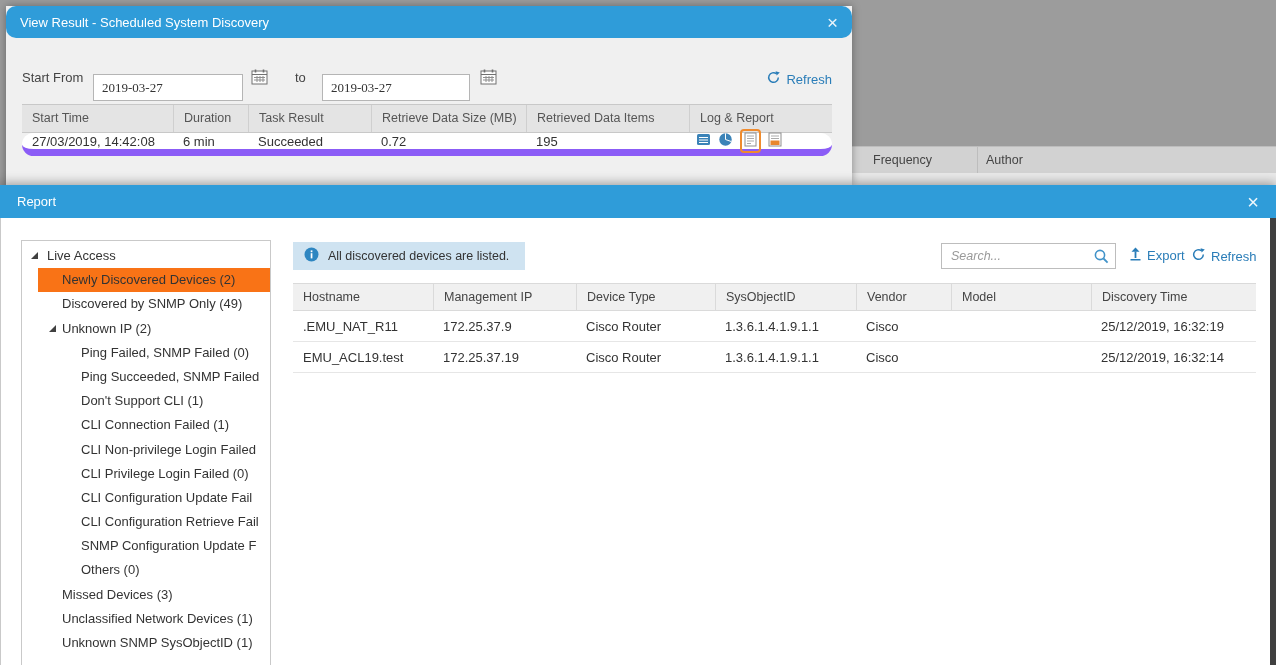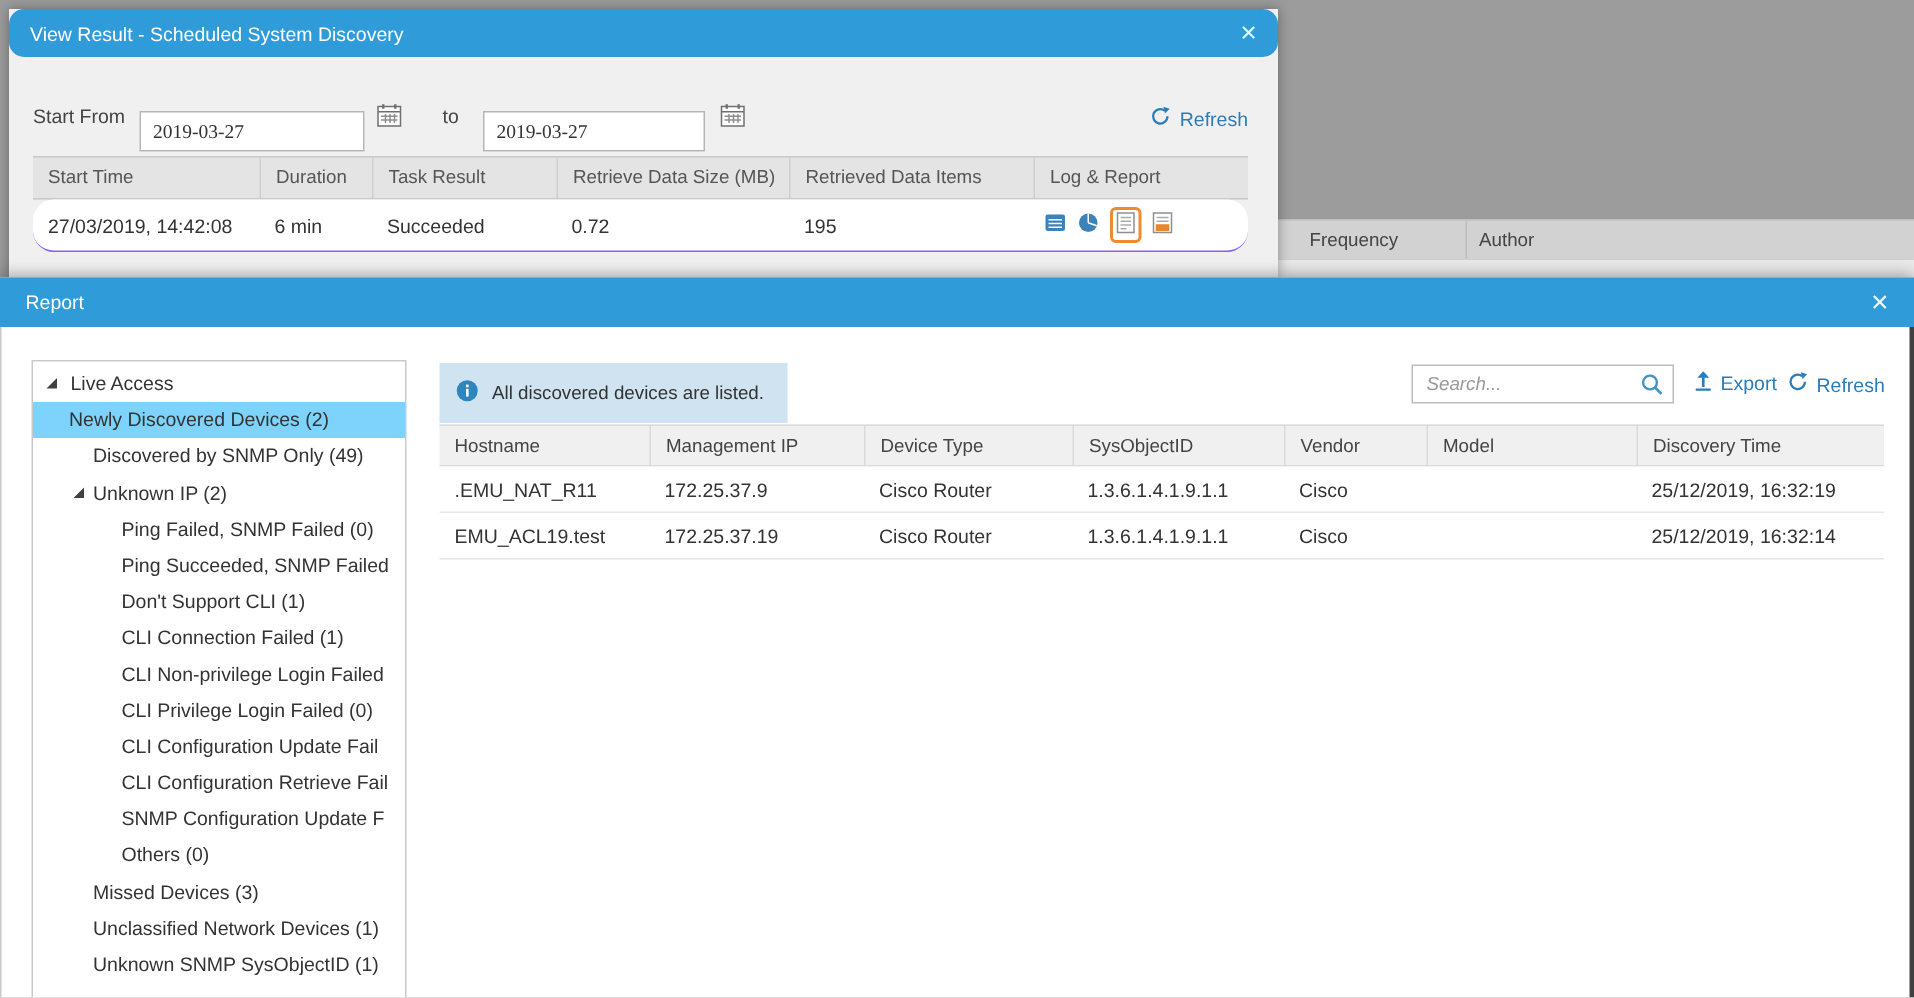"27/03/2019, 14:42:08" .trow { border-bottom: 1px solid #8b5cf6 -> 7px solid #8b5cf6; height: 35px -> 23px }
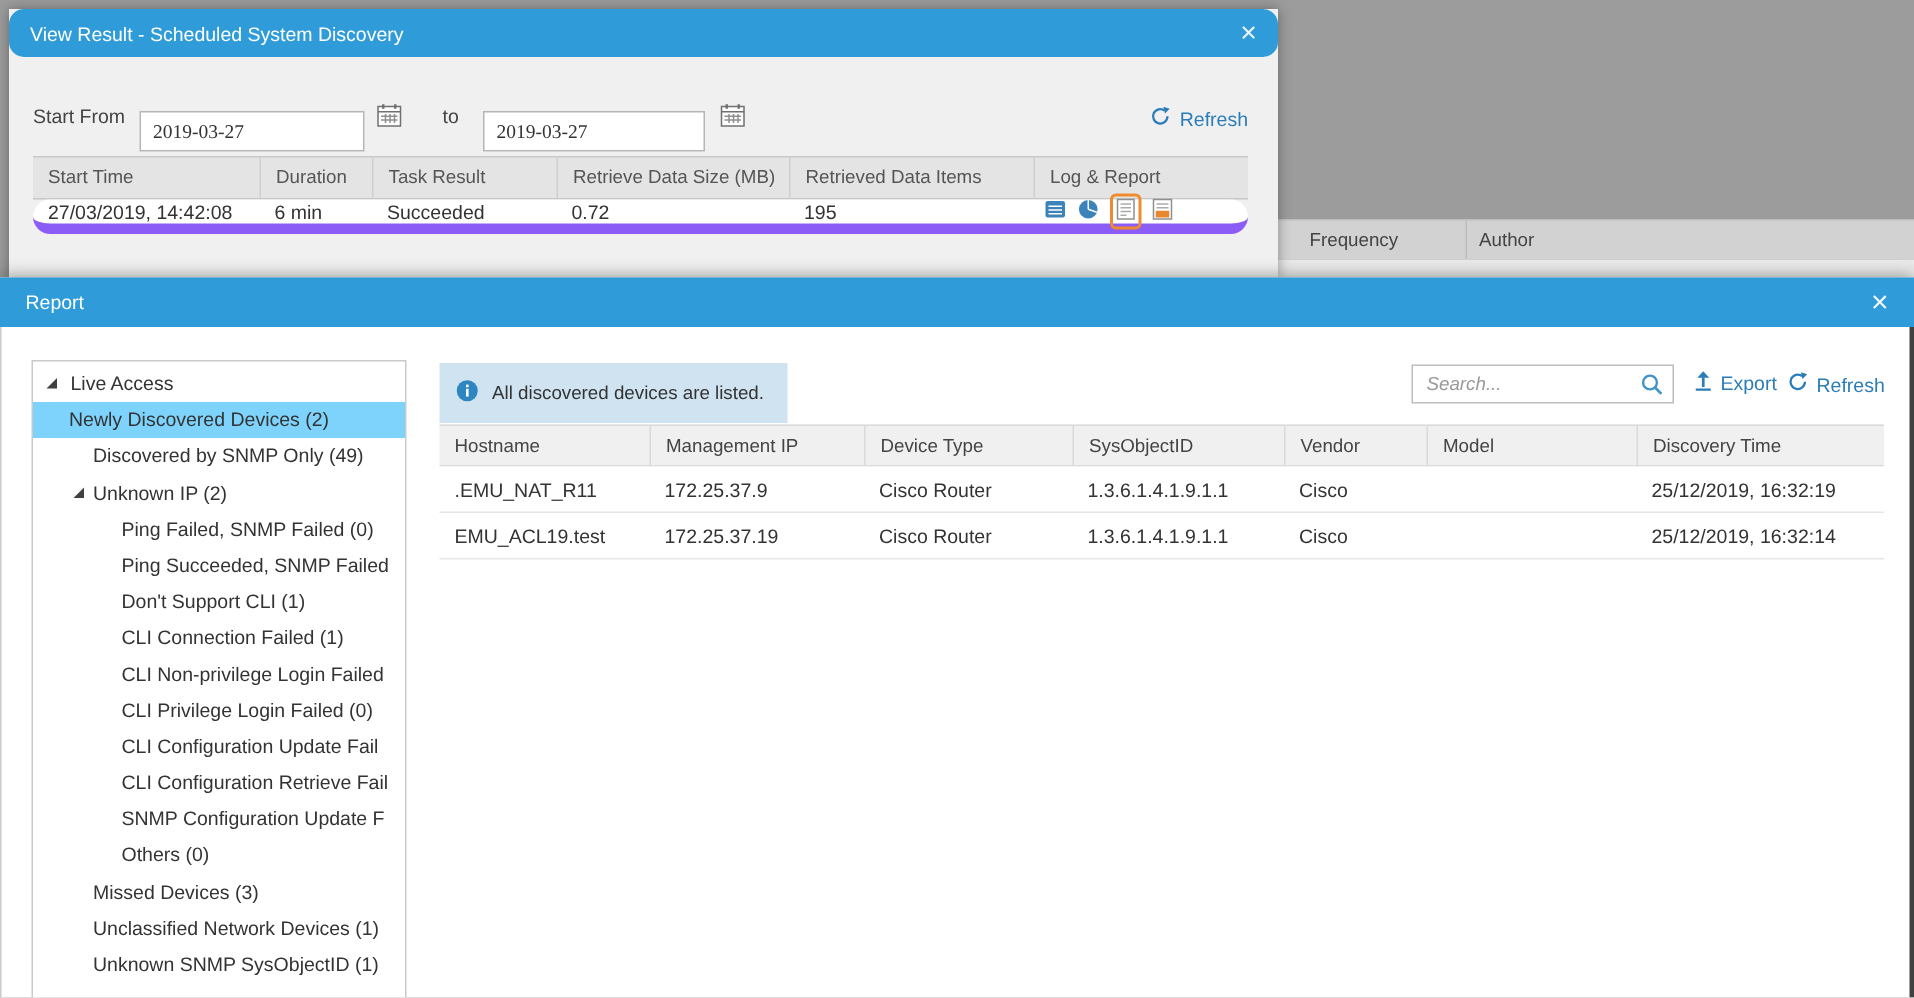"Live Access" .rp-body { border-right: 3px solid #404040 -> 6px solid #404040 }
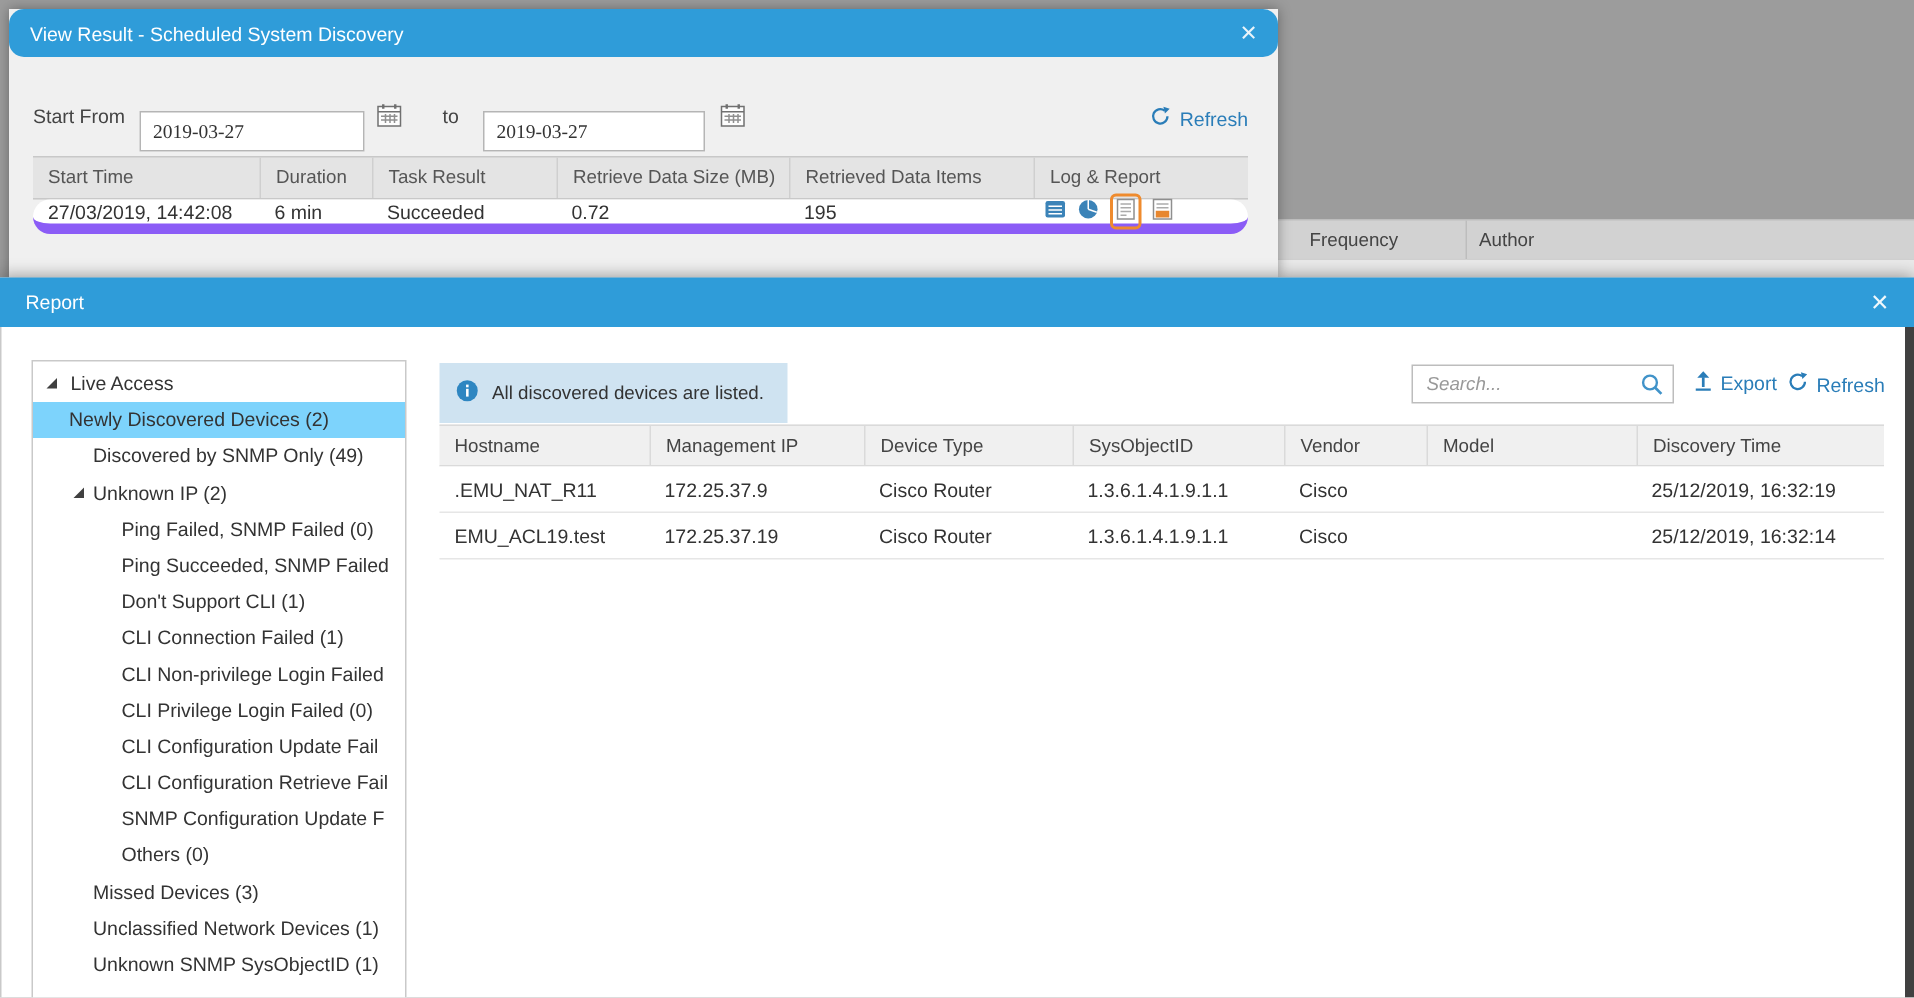"All discovered devices are listed." .info-bar { height: 40px -> 28px }
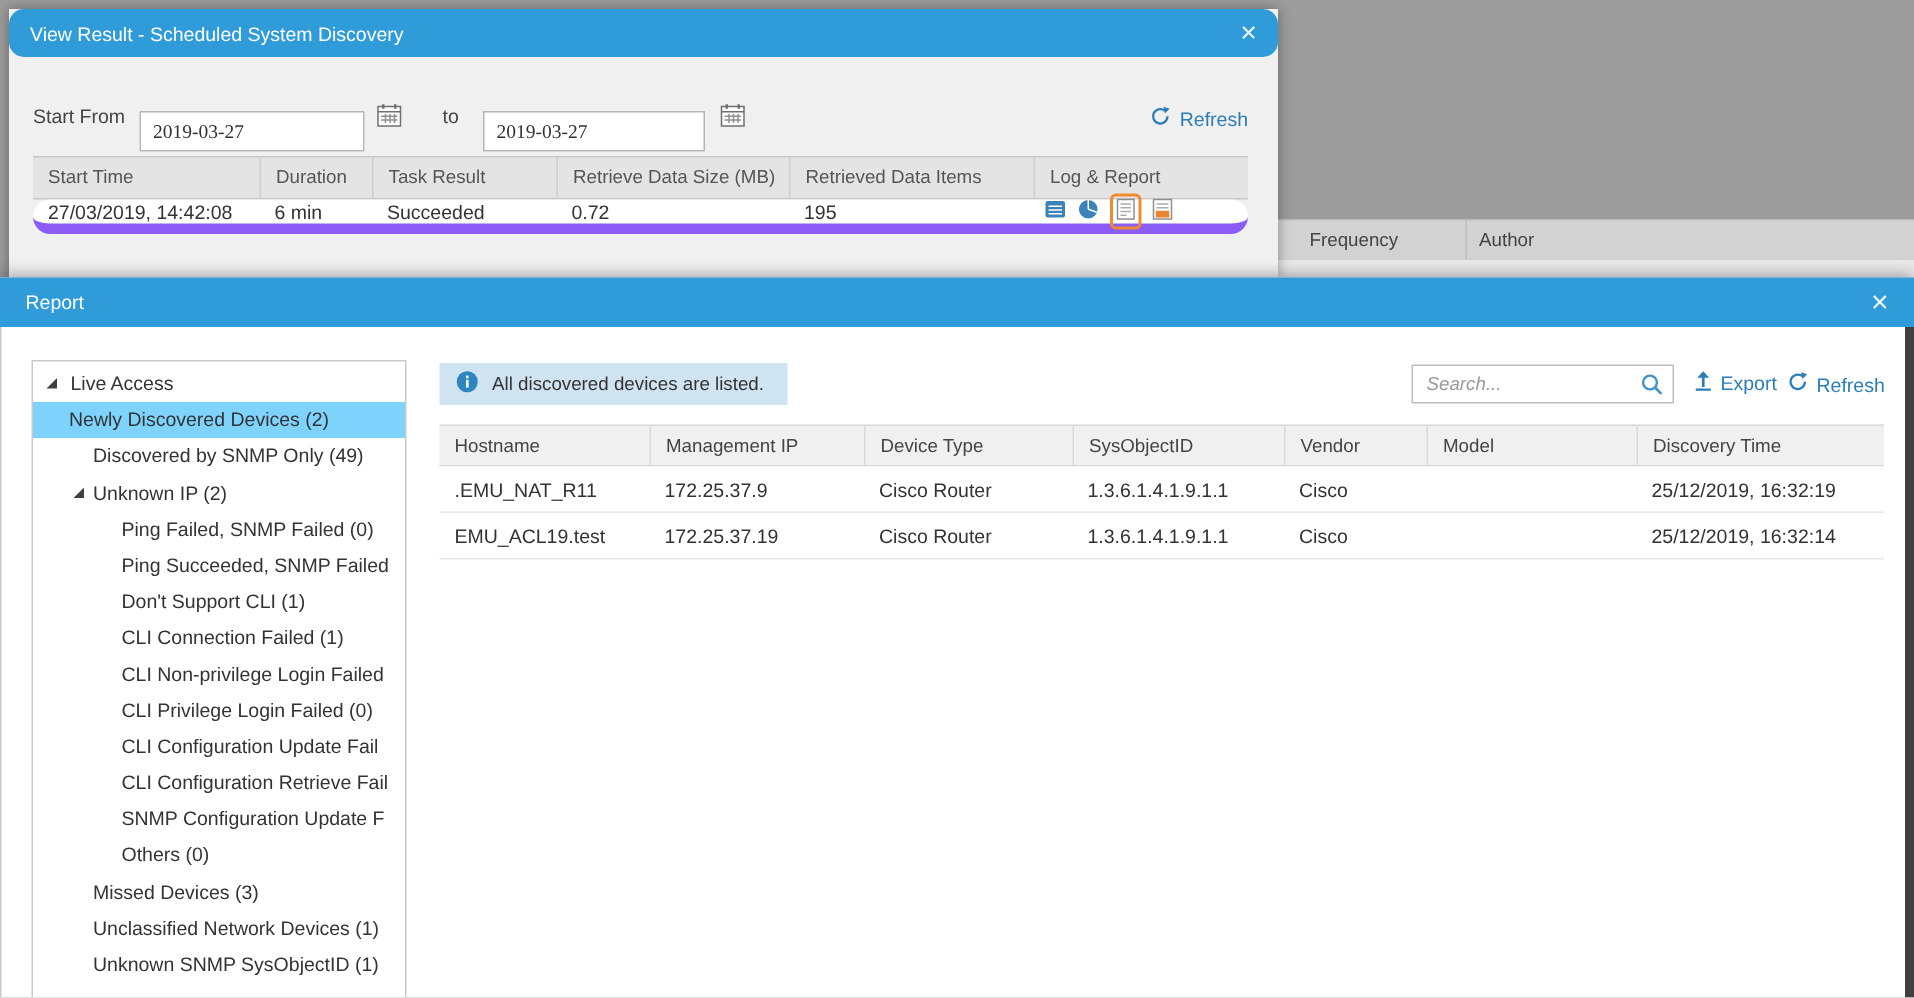"Newly Discovered Devices (2)" .tree-item.selected { background: #7dd3fc -> #f97316; margin-left: none -> 16px }
